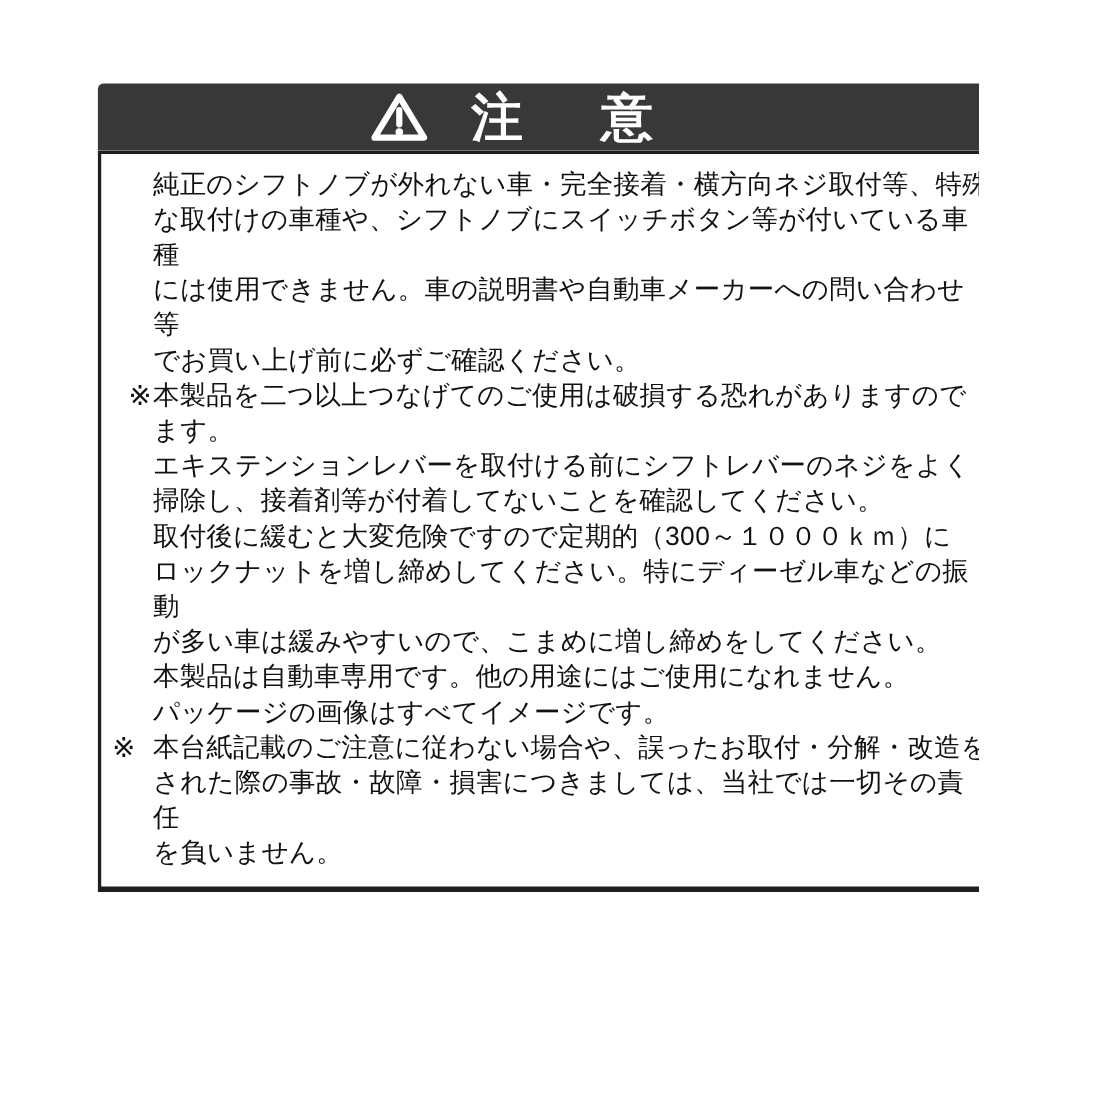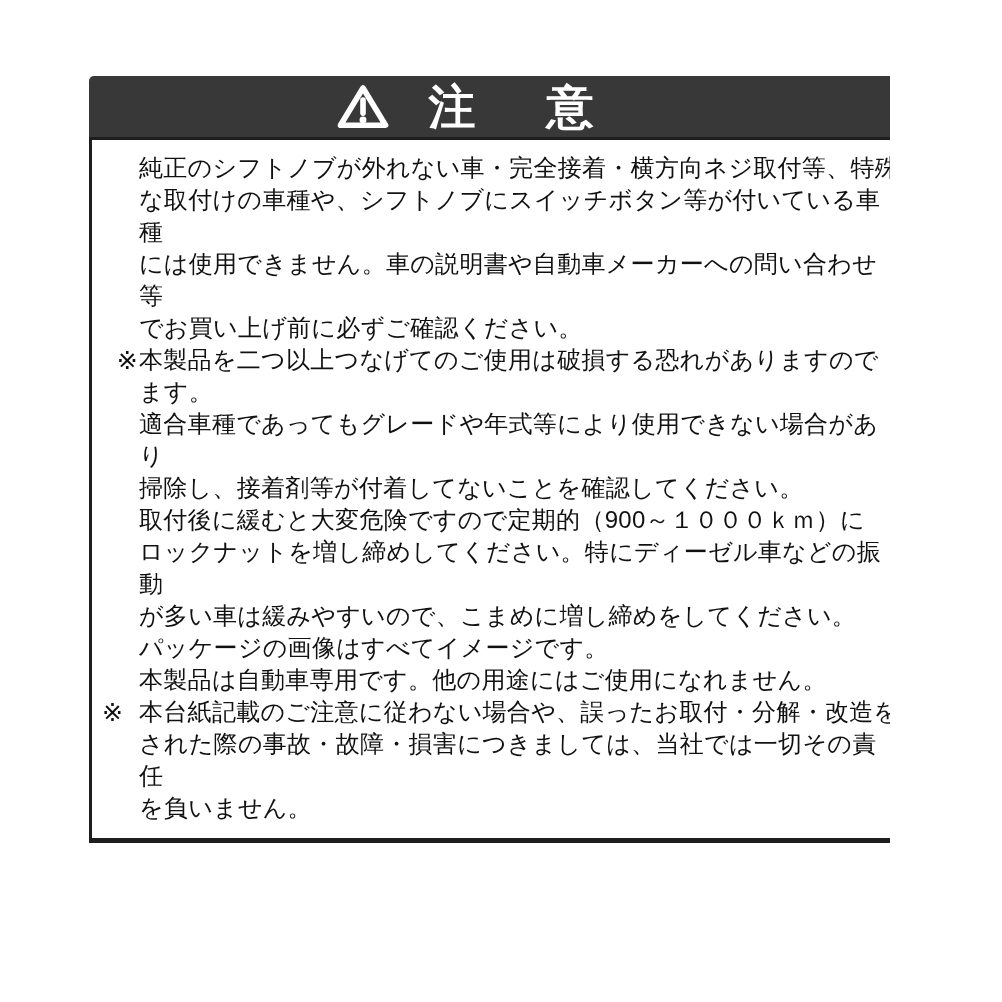"適合車種であってもグレードや年式等により使用できない場合があり" div.item-text { text: 適合車種であってもグレードや年式等により使用できない場合があり -> エキステンションレバーを取付ける前にシフトレバーのネジをよく }
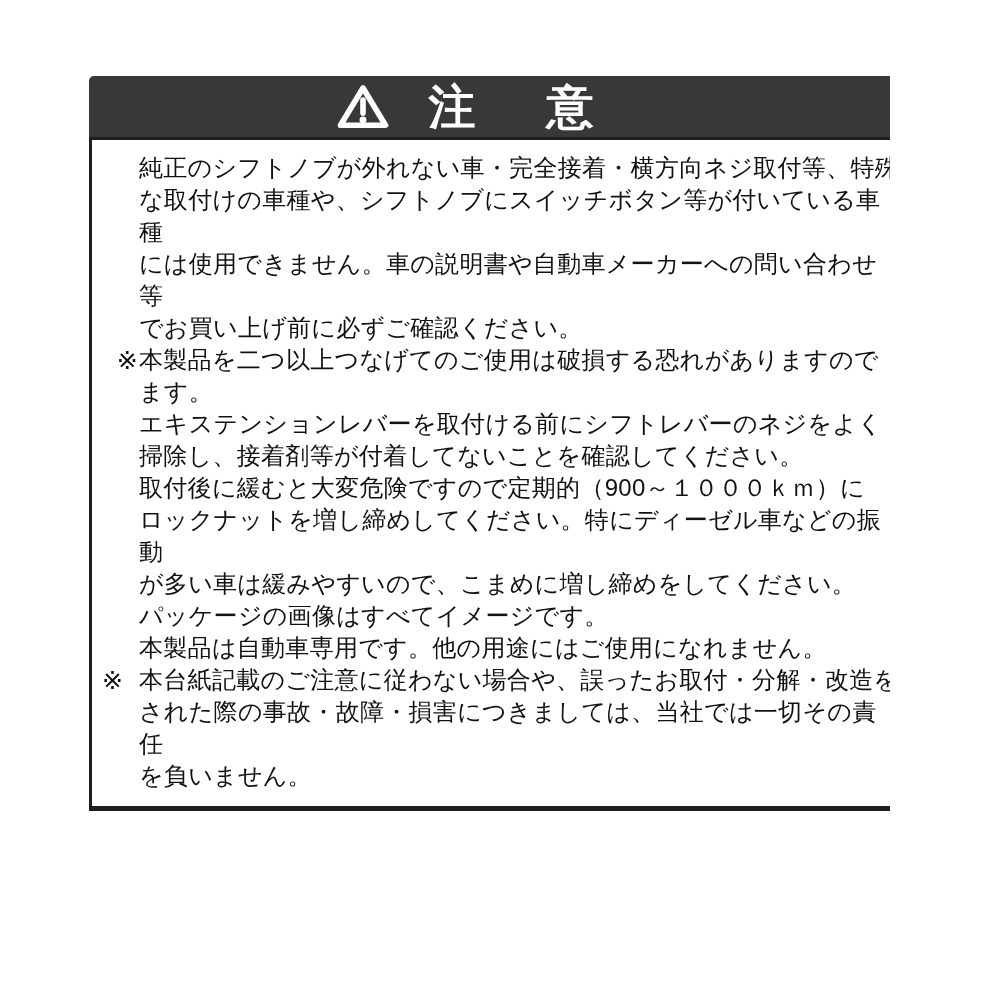"取付後に緩むと大変危険ですので定期的（900～１０００ｋｍ）に" div.item-text { text: 900 -> 300 }
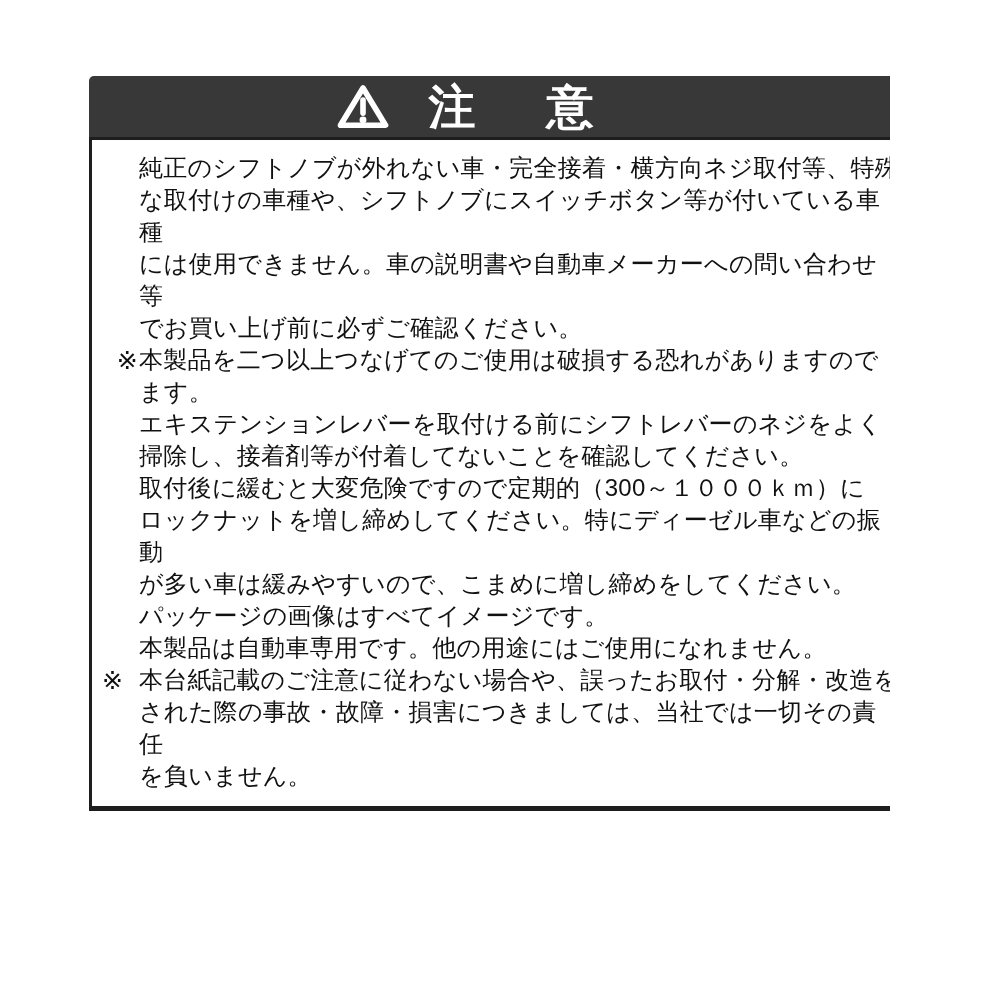"パッケージの画像はすべてイメージです。" div.item { order: before "本製品は自動車専用です。他の用途にはご使用になれません。" -> after "本製品は自動車専用です。他の用途にはご使用になれません。" }
